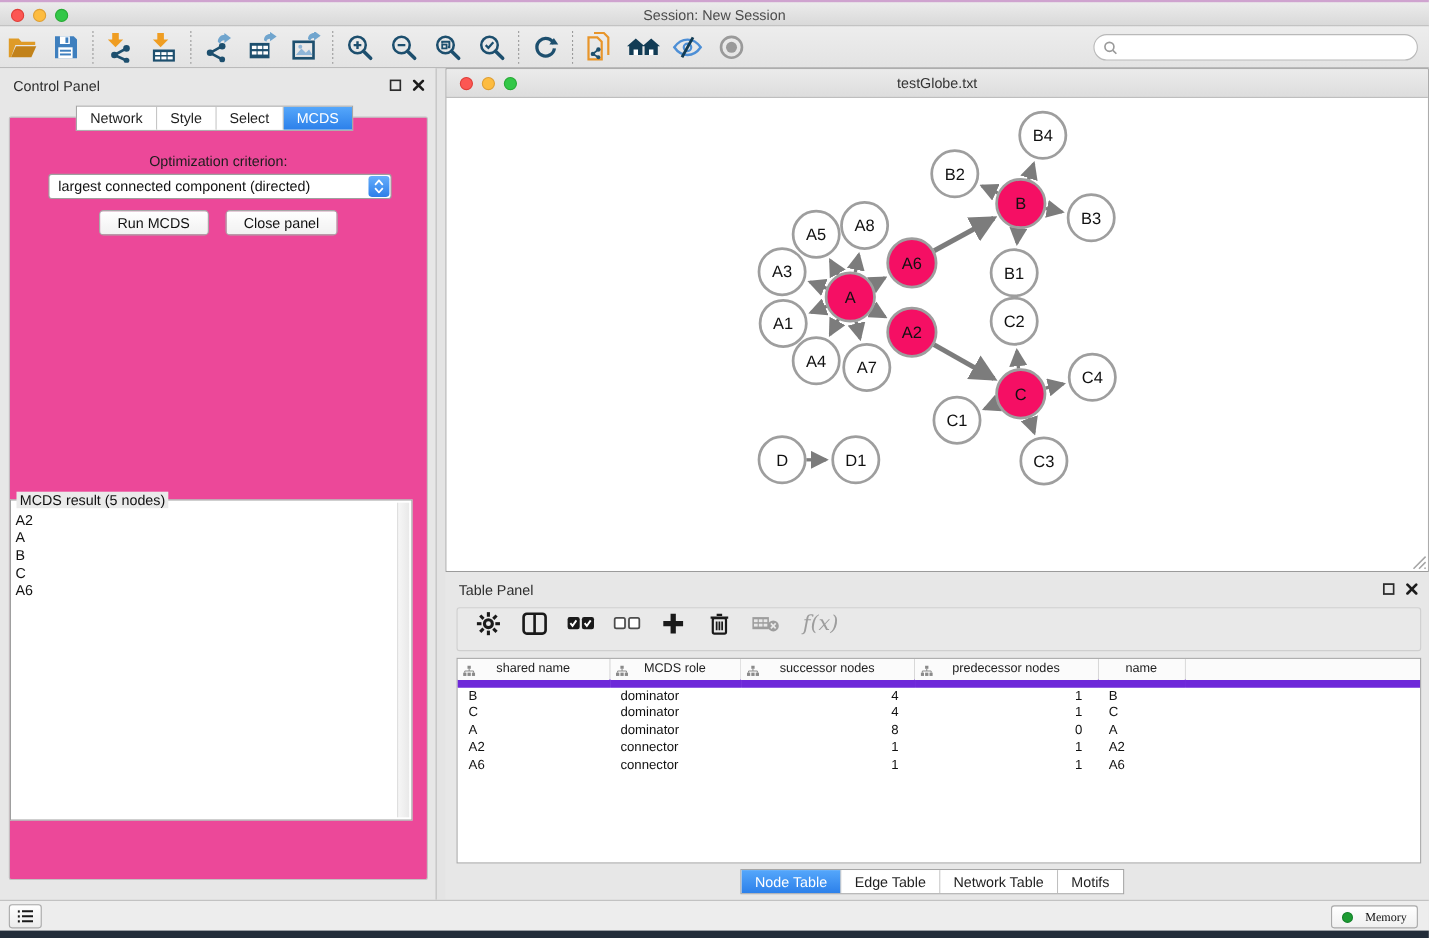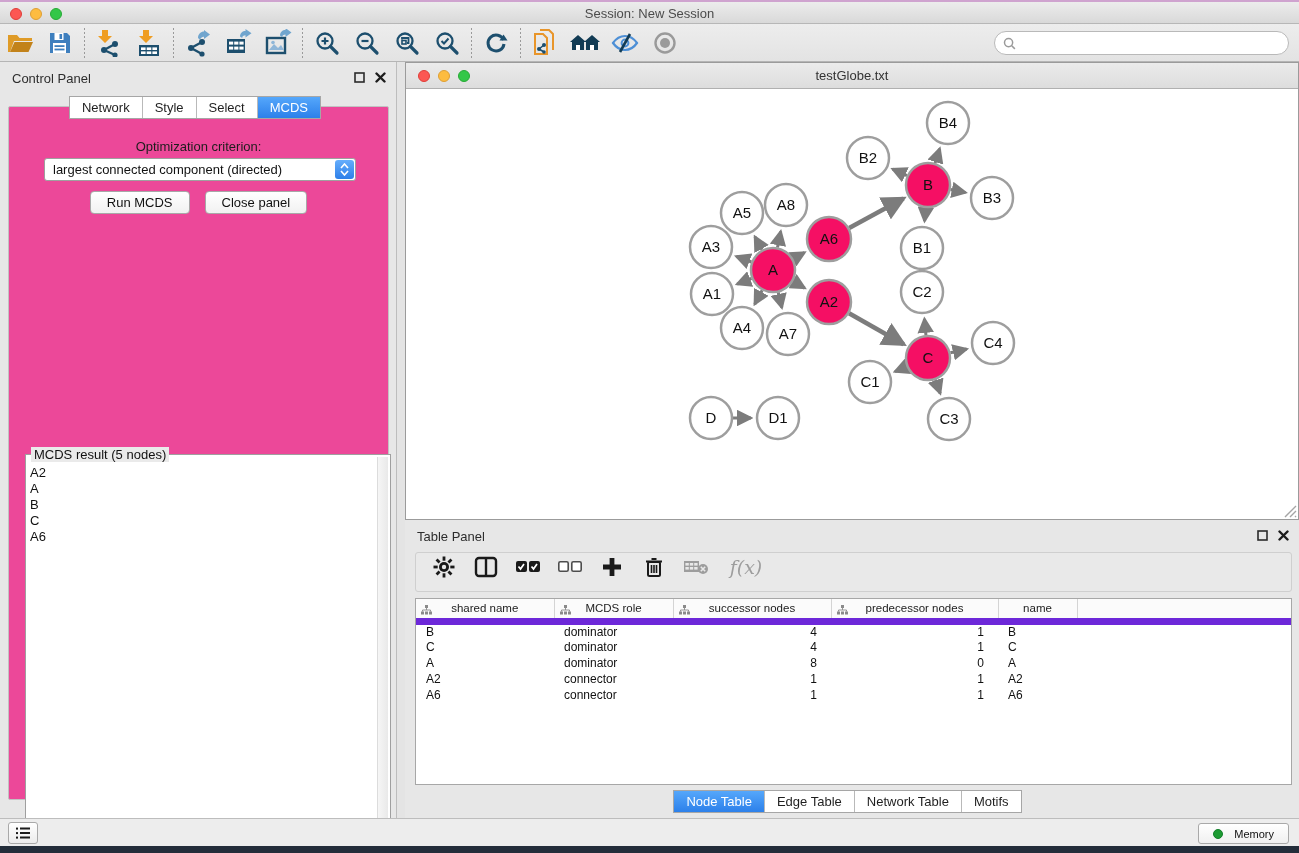"MCDS result (5 nodes)" .mcds-box { height: 392px -> 292px; left: 16px -> 0 }
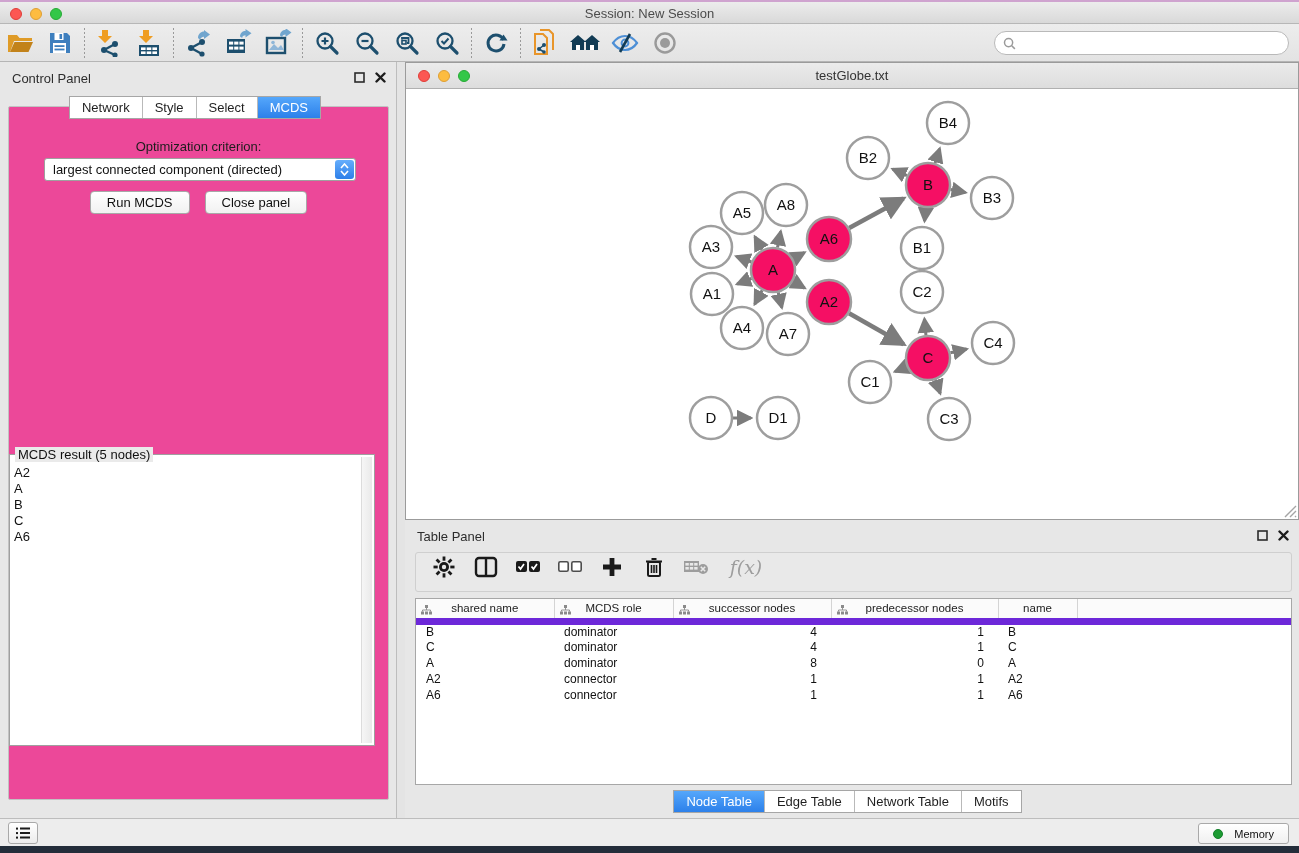"Memory" .sb-mem { font-family: none -> Liberation Serif, serif; padding: 0 14px -> 0 9px }
